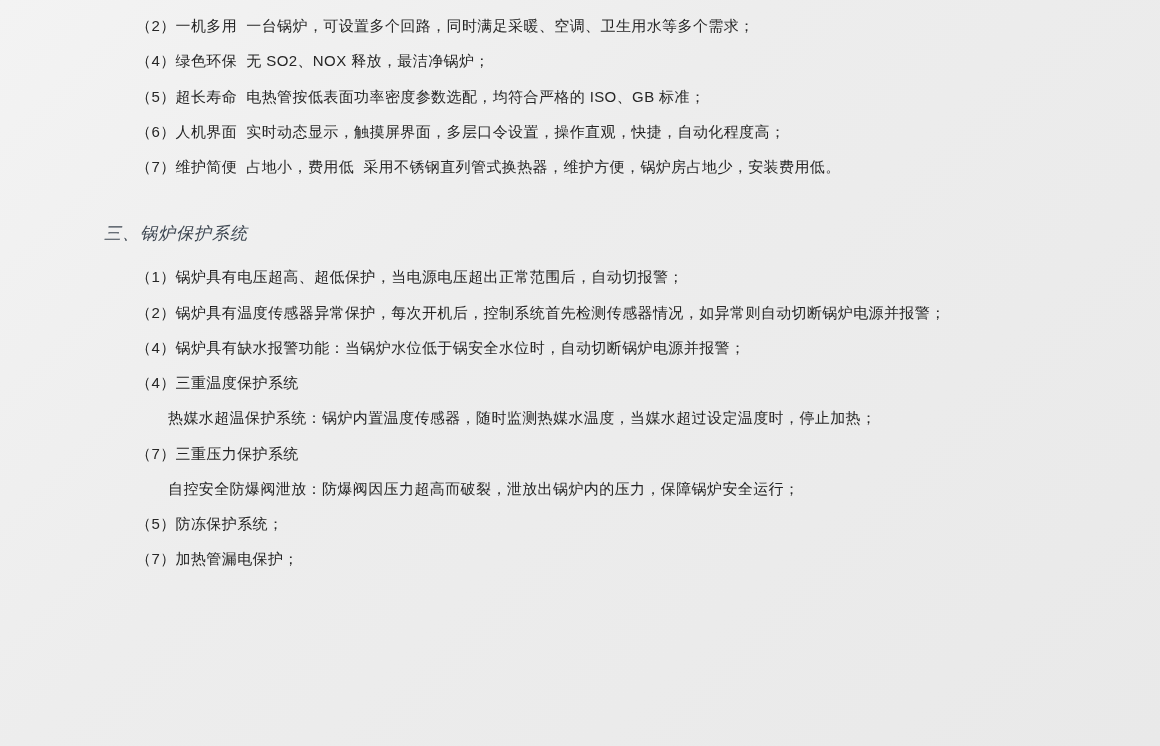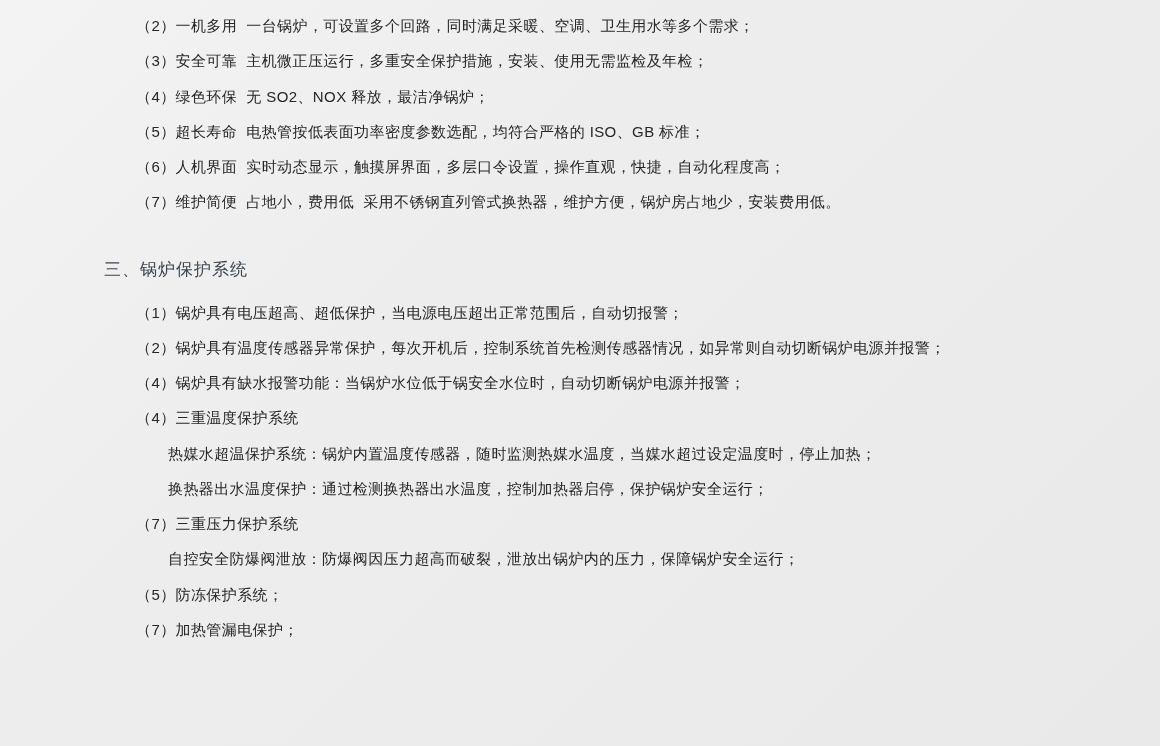"（3）安全可靠 主机微正压运行，多重安全保护措施，安装、使用无需监检及年检；" div.para { html: <div>（3）安全可靠 主机微正压运行，多重安全保护措施，安装、使用无需监检及年检；</div> -> none }
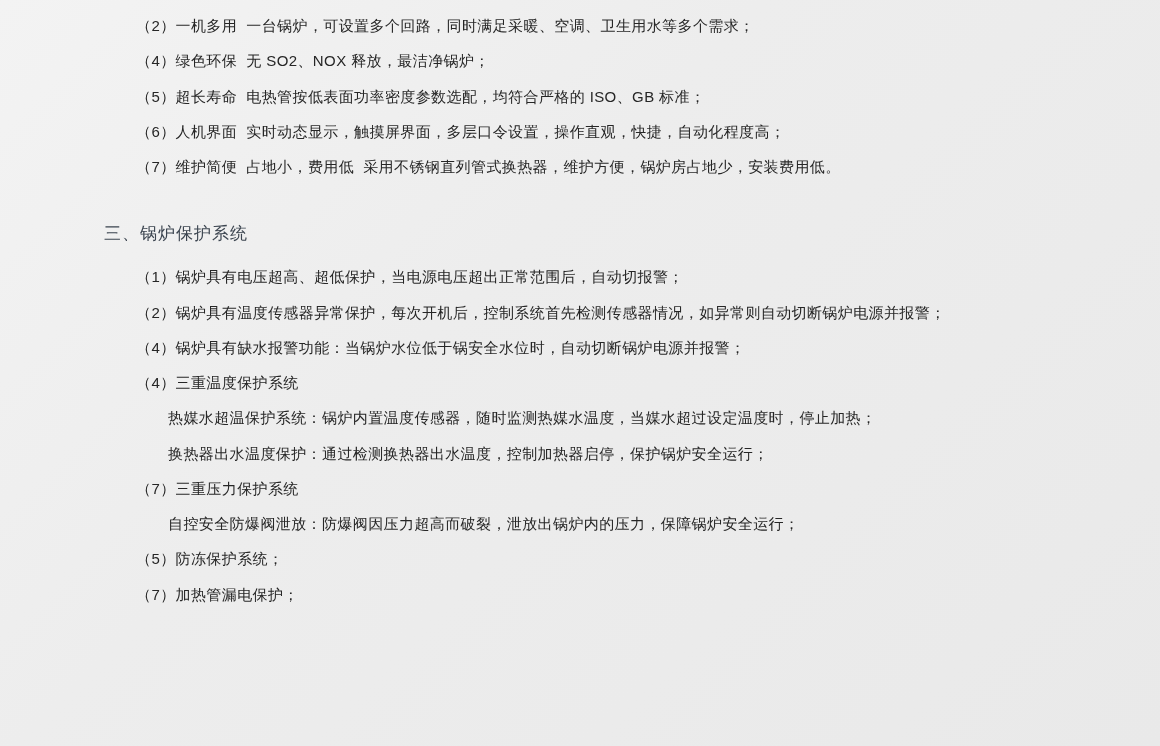"三、锅炉保护系统" .heading { font-style: none -> italic }
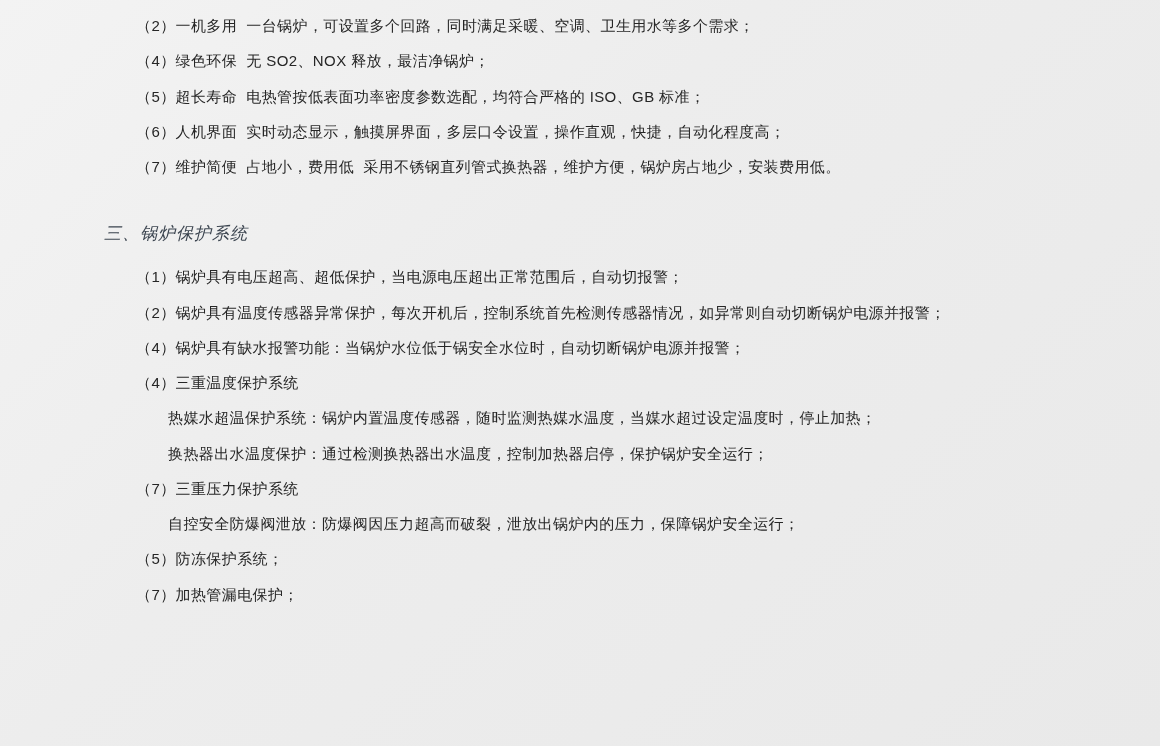"换热器出水温度保护：通过检测换热器出水温度，控制加热器启停，保护锅炉安全运行；" div.para { html: <div>换热器出水温度保护：通过检测换热器出水温度，控制加热器启停，保护锅炉安全运行；</div> -> none }
